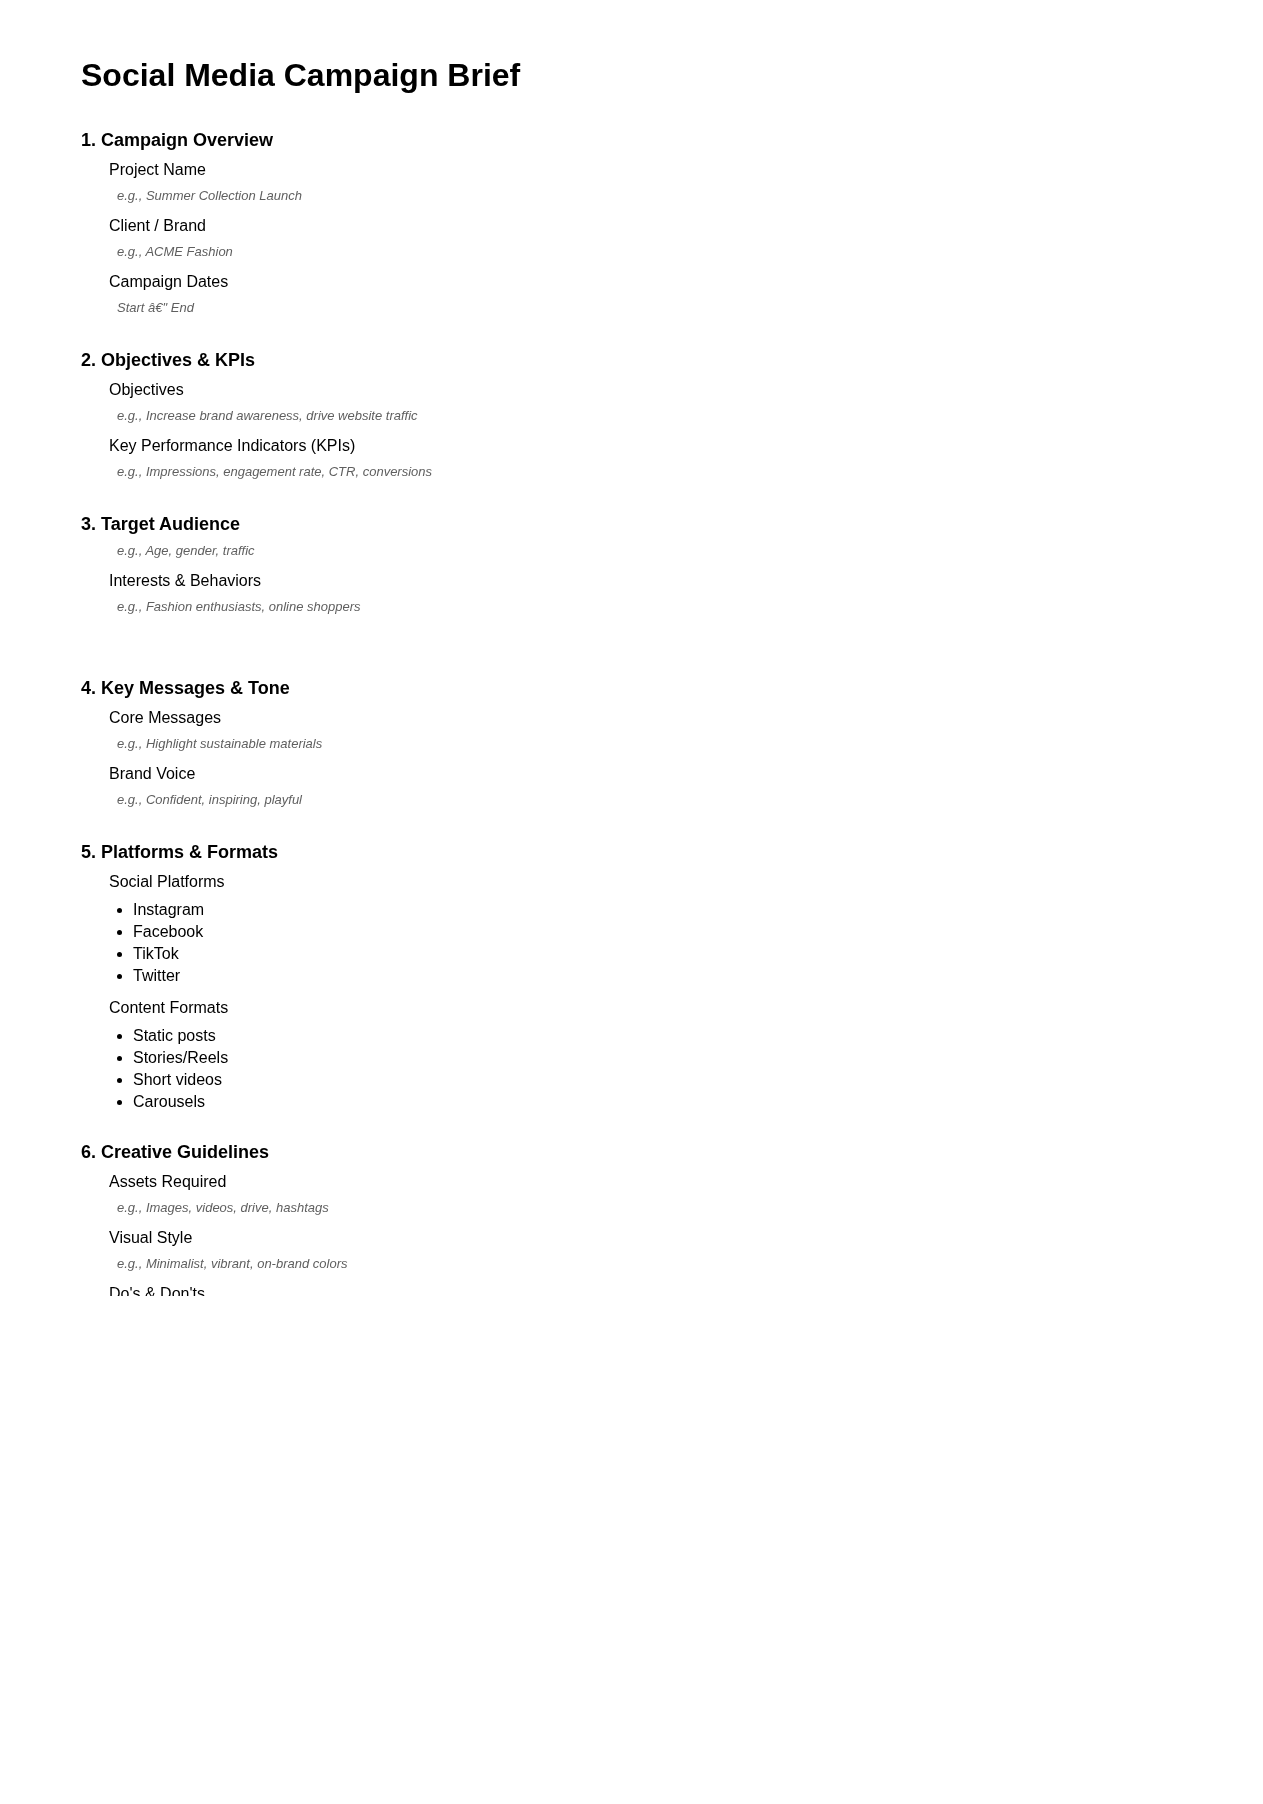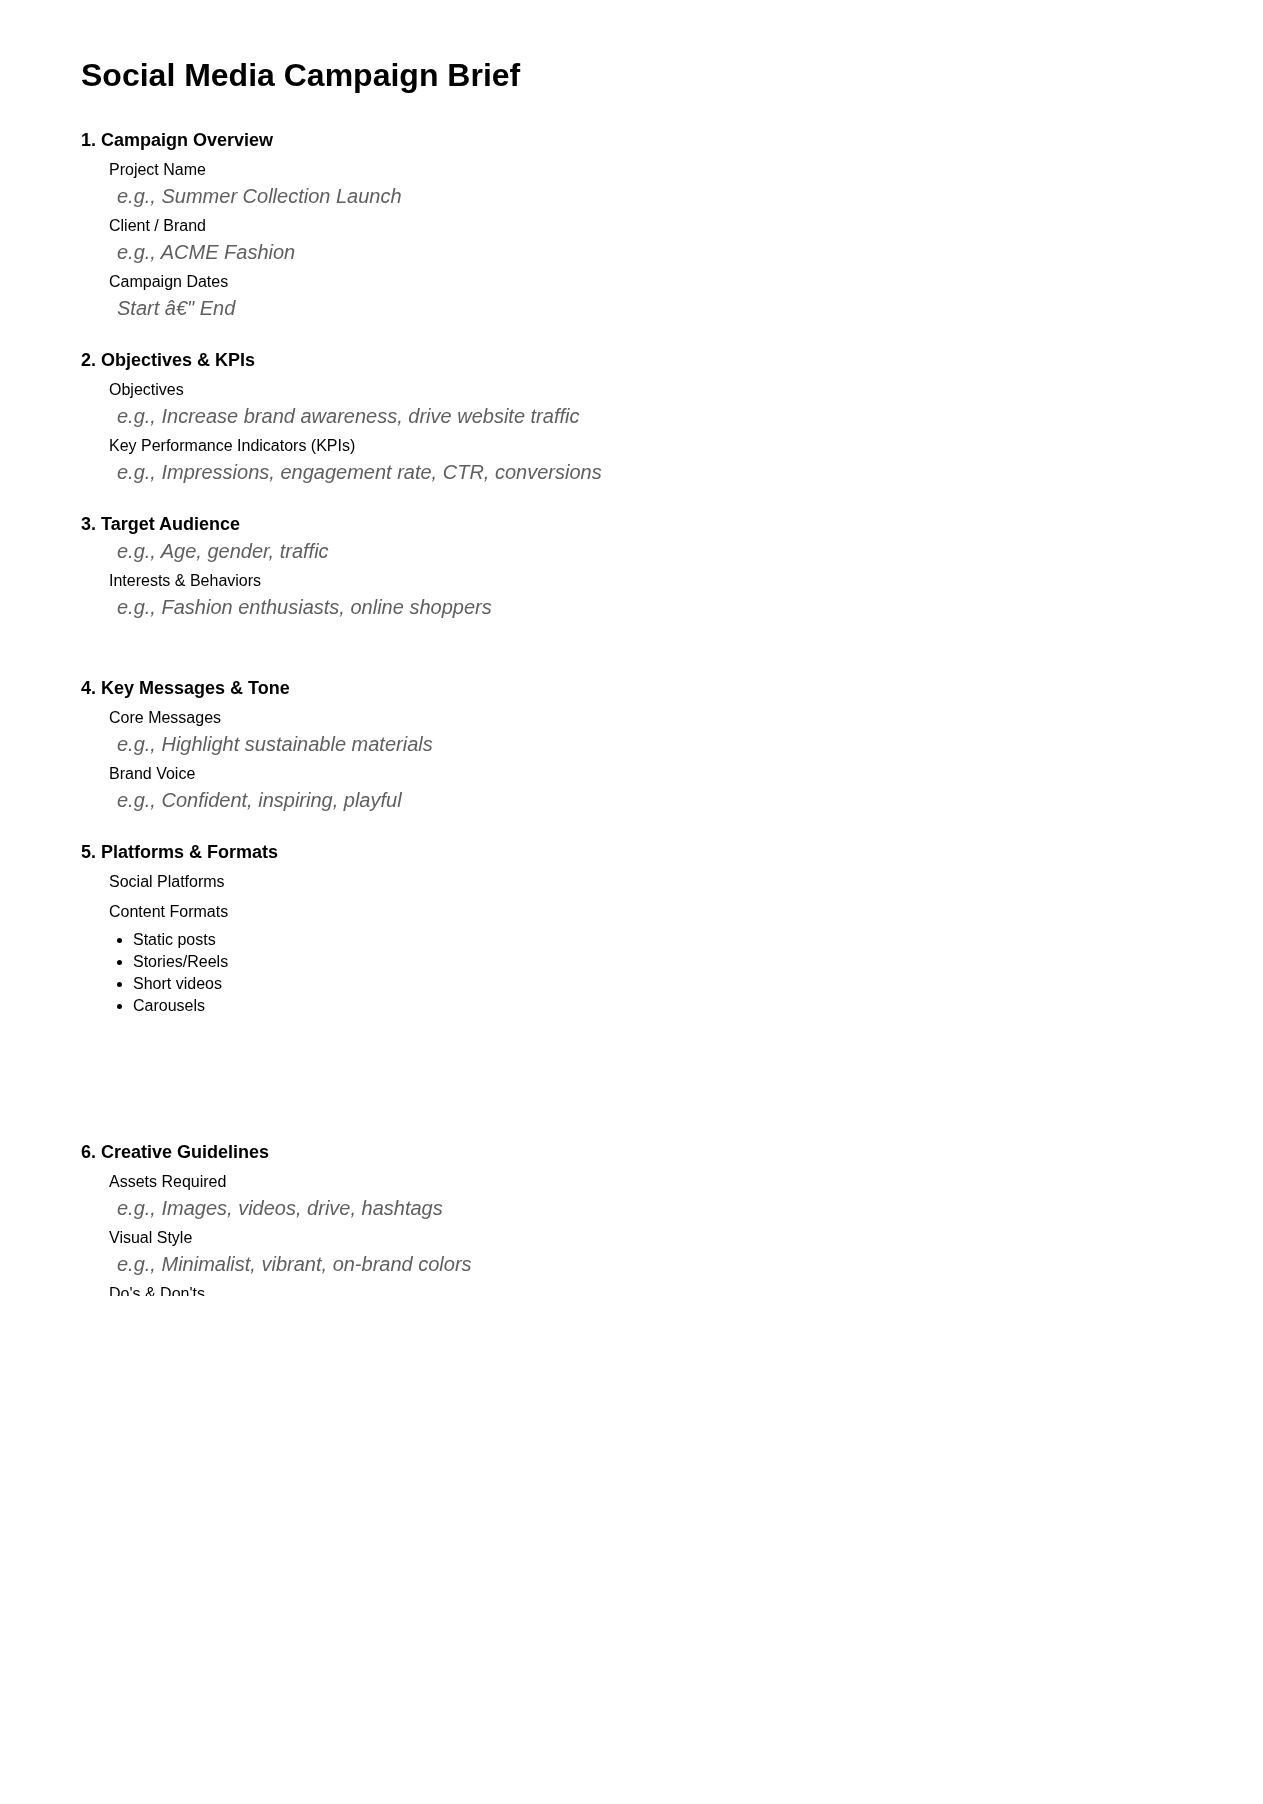"e.g., Summer Collection Launch" .field-value { font-size: 20px -> 13px }
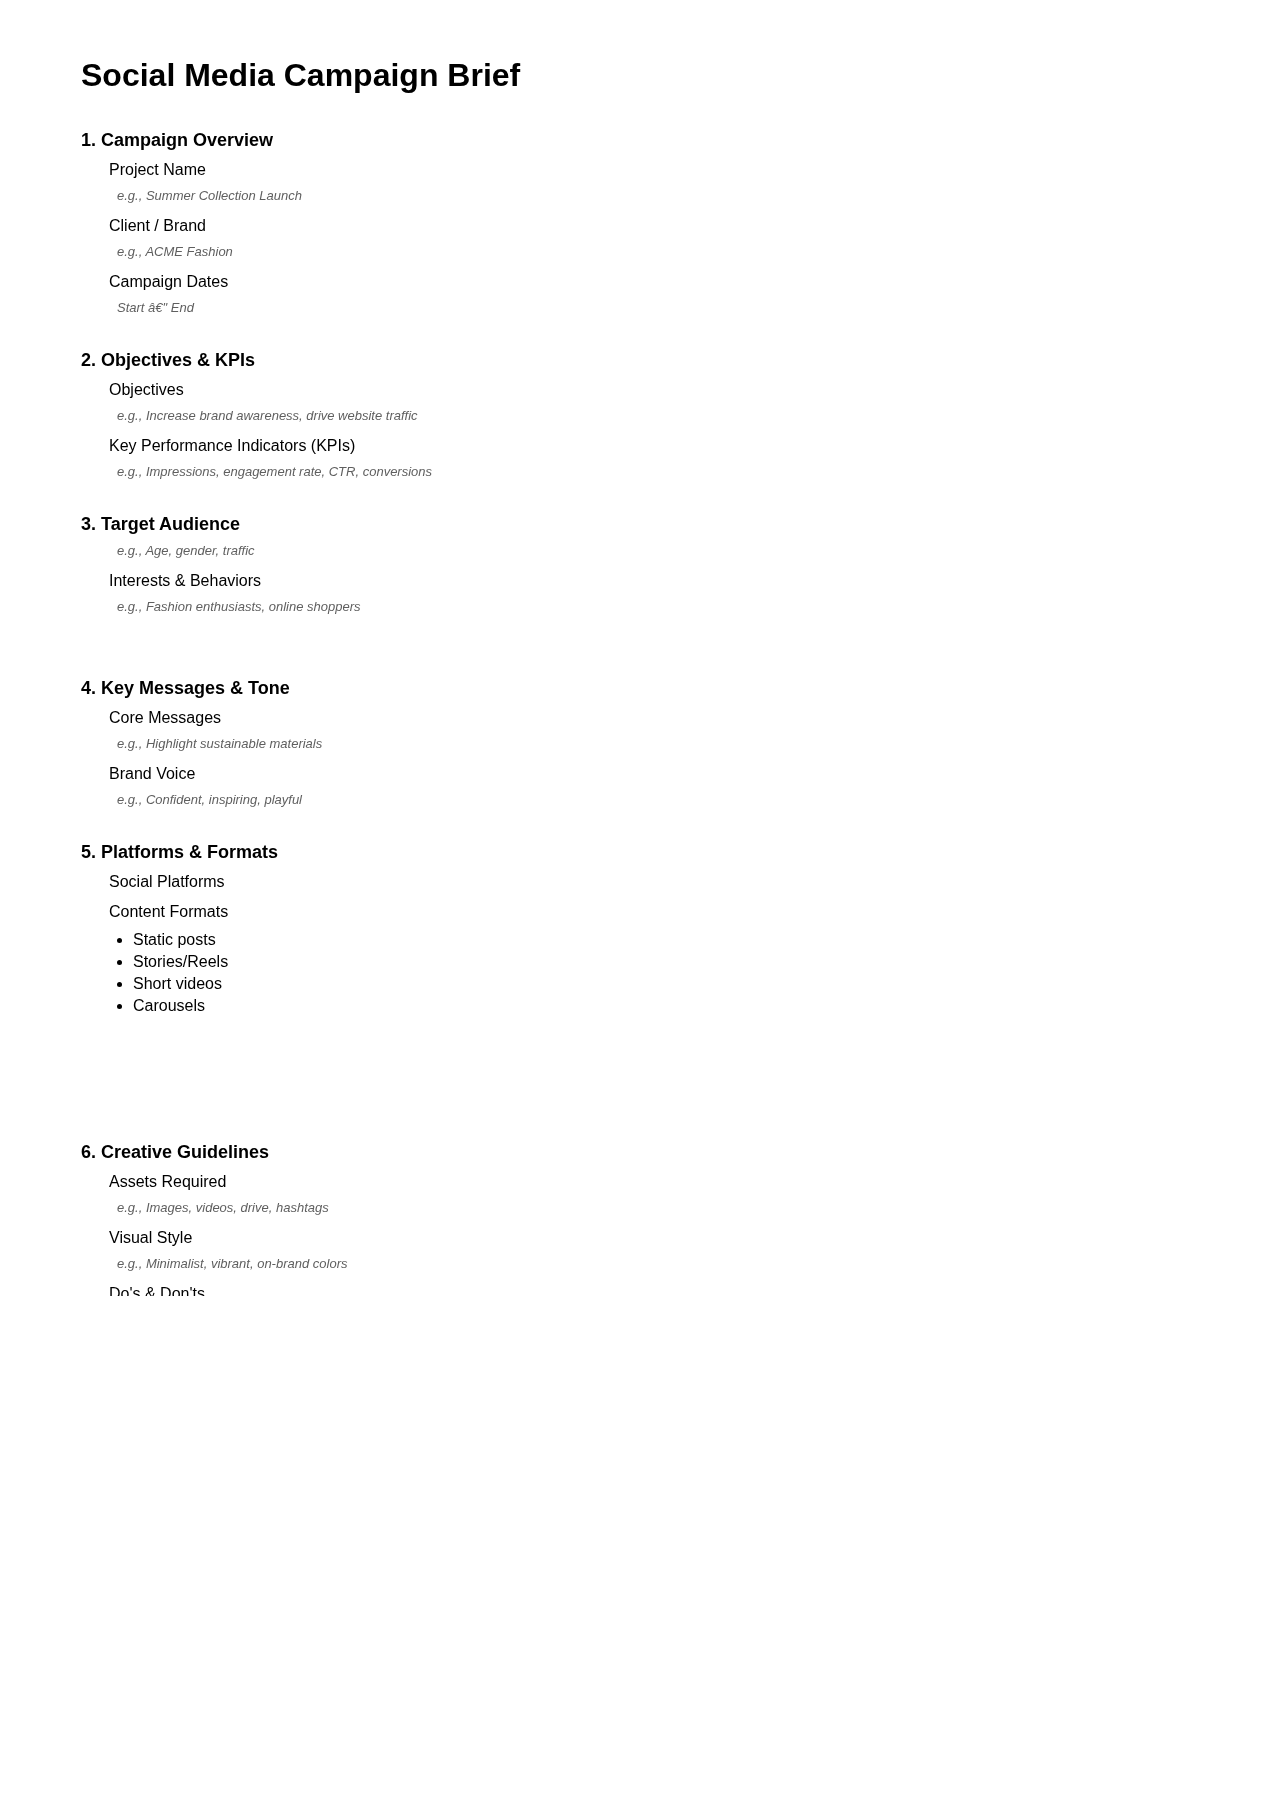"Instagram" ul.bullets { html: none -> <ul> <li>Instagram</li> <li>Facebook</li> <li>TikTok</li> <li>Twitter</li> </ul> }
